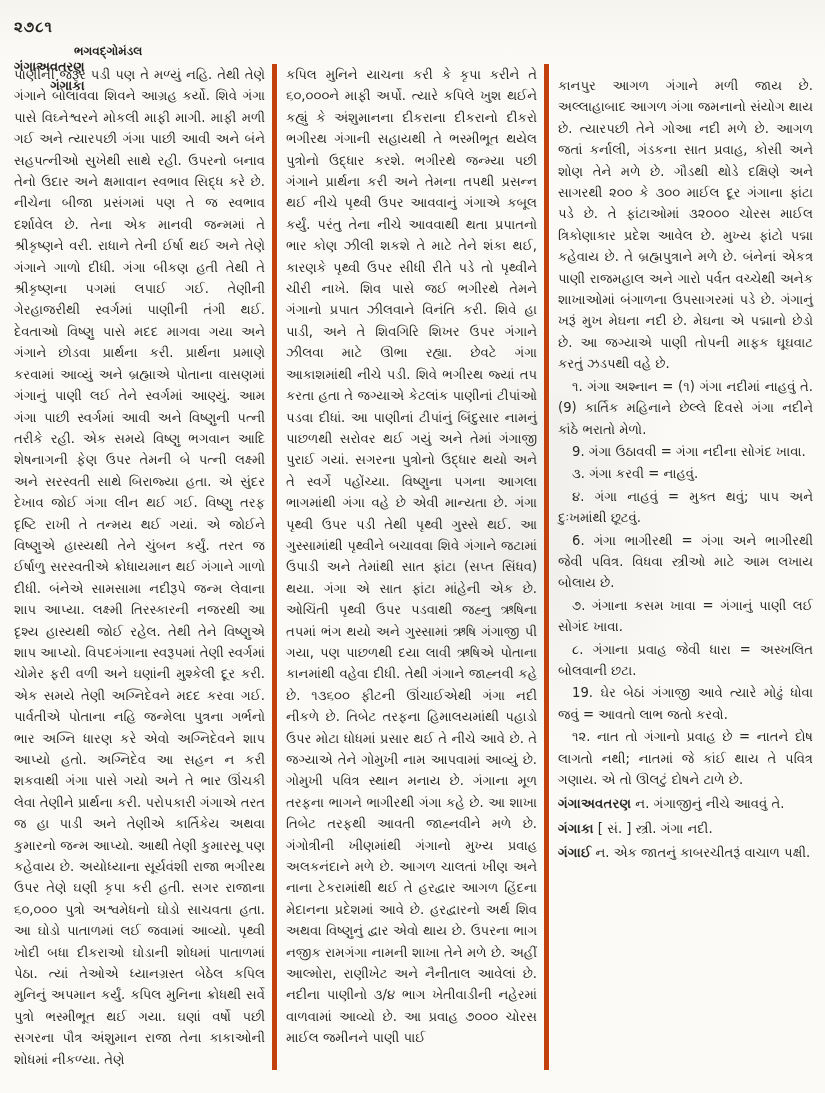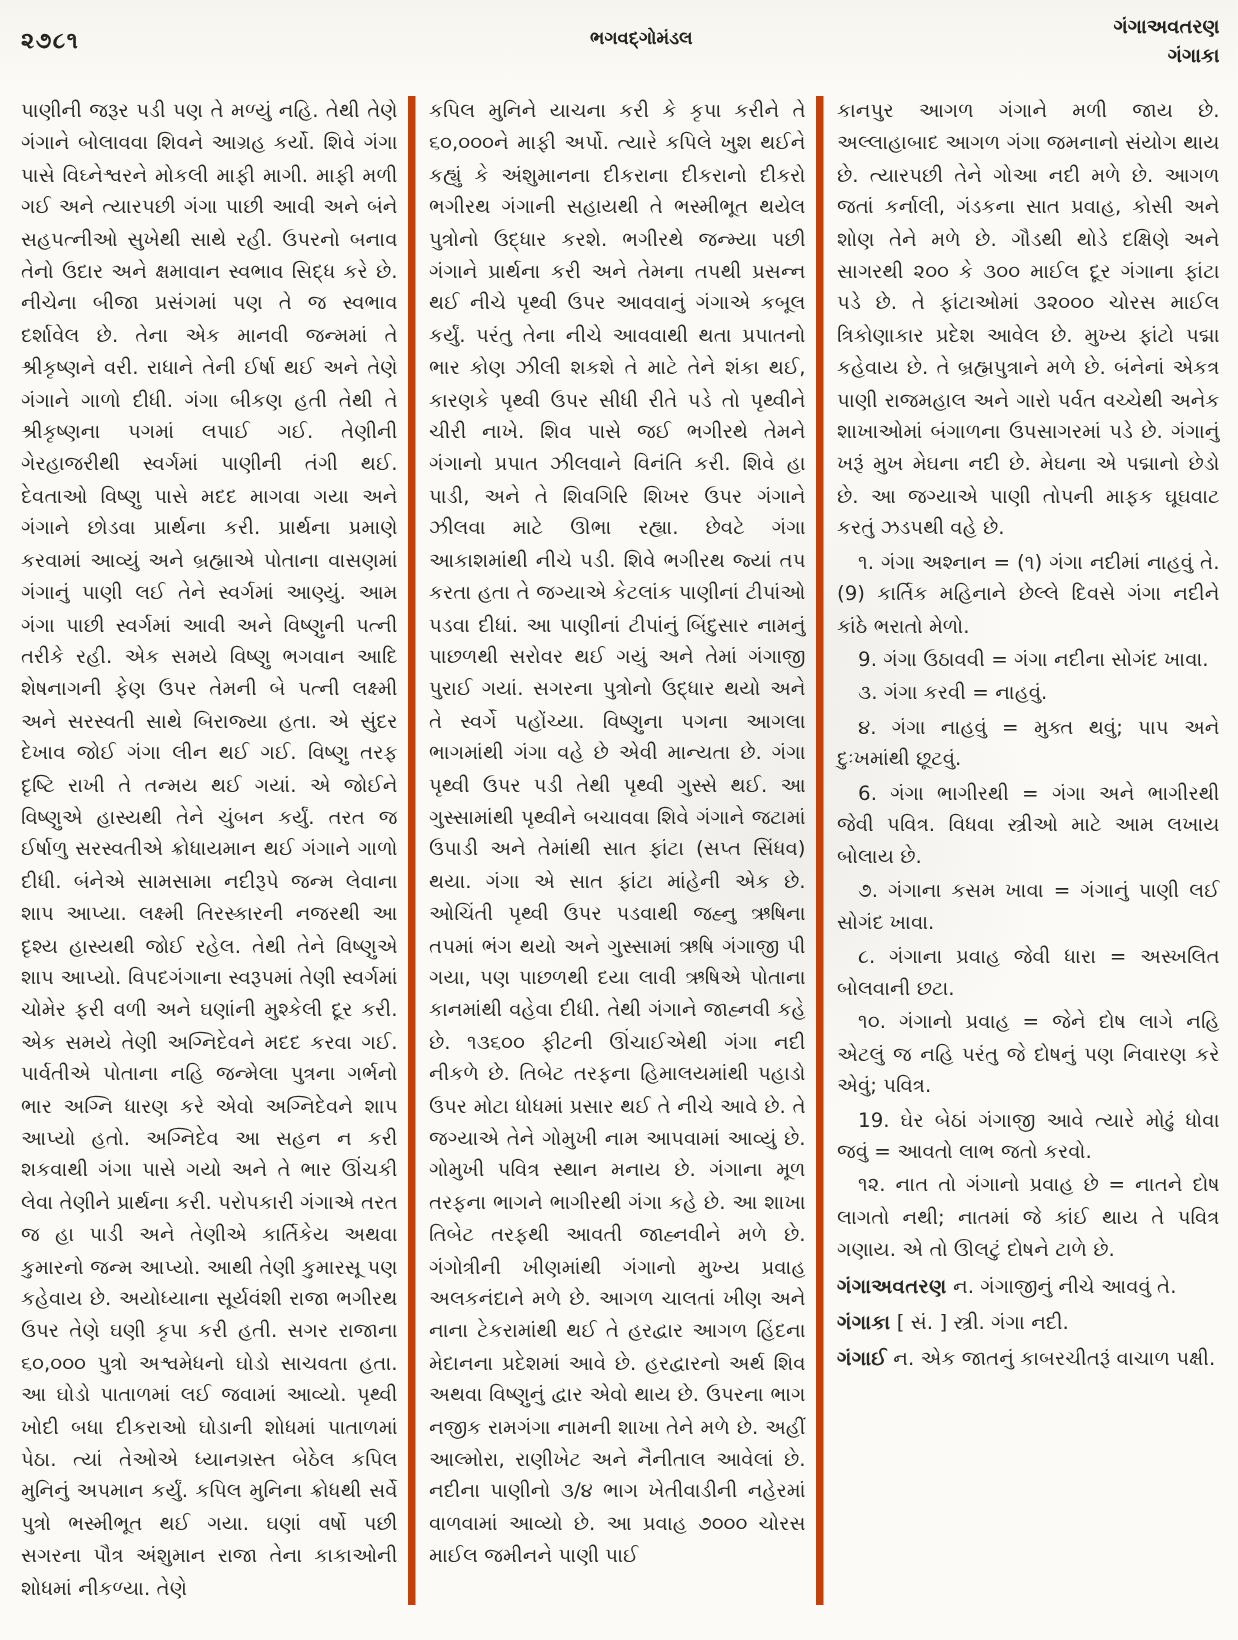"૨૭૮૧" .header { flex-direction: none -> column }
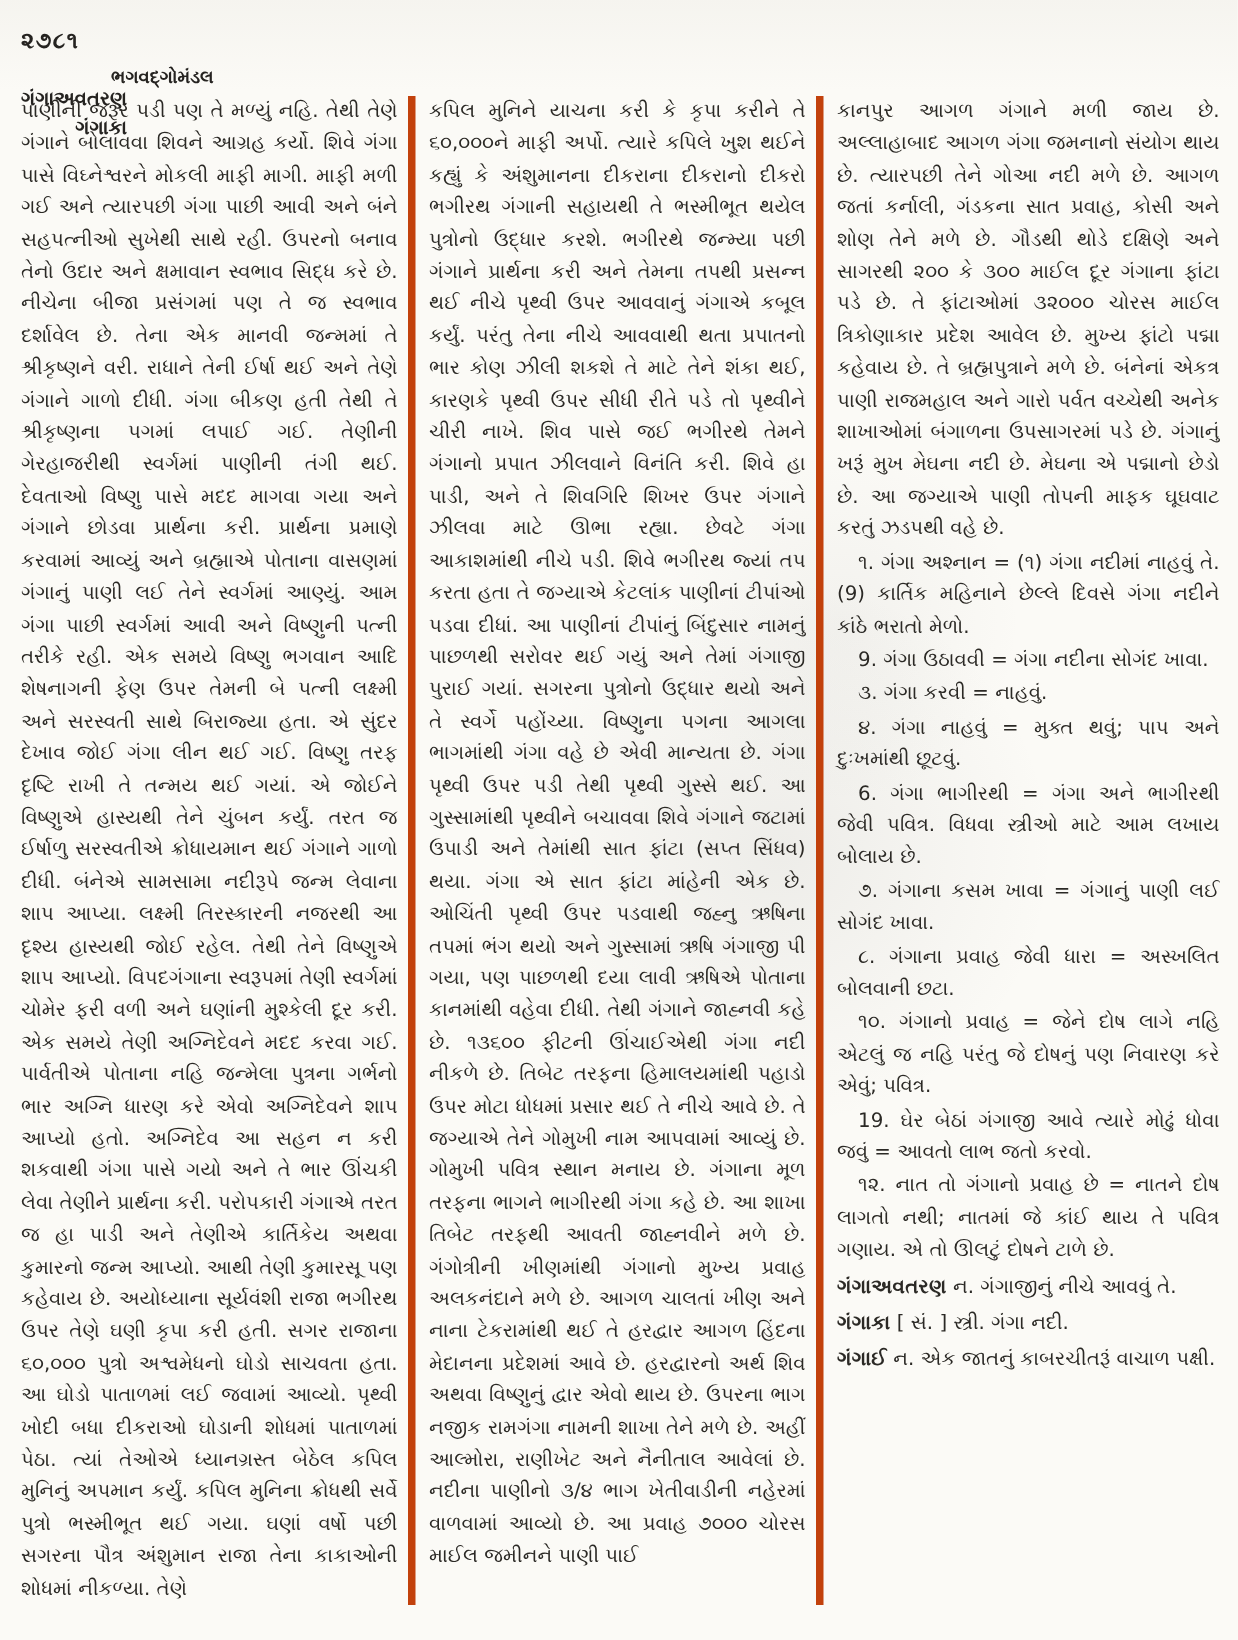"કાનપુર આગળ ગંગાને મળી જાય" .col-3 { margin-top: none -> 11px }
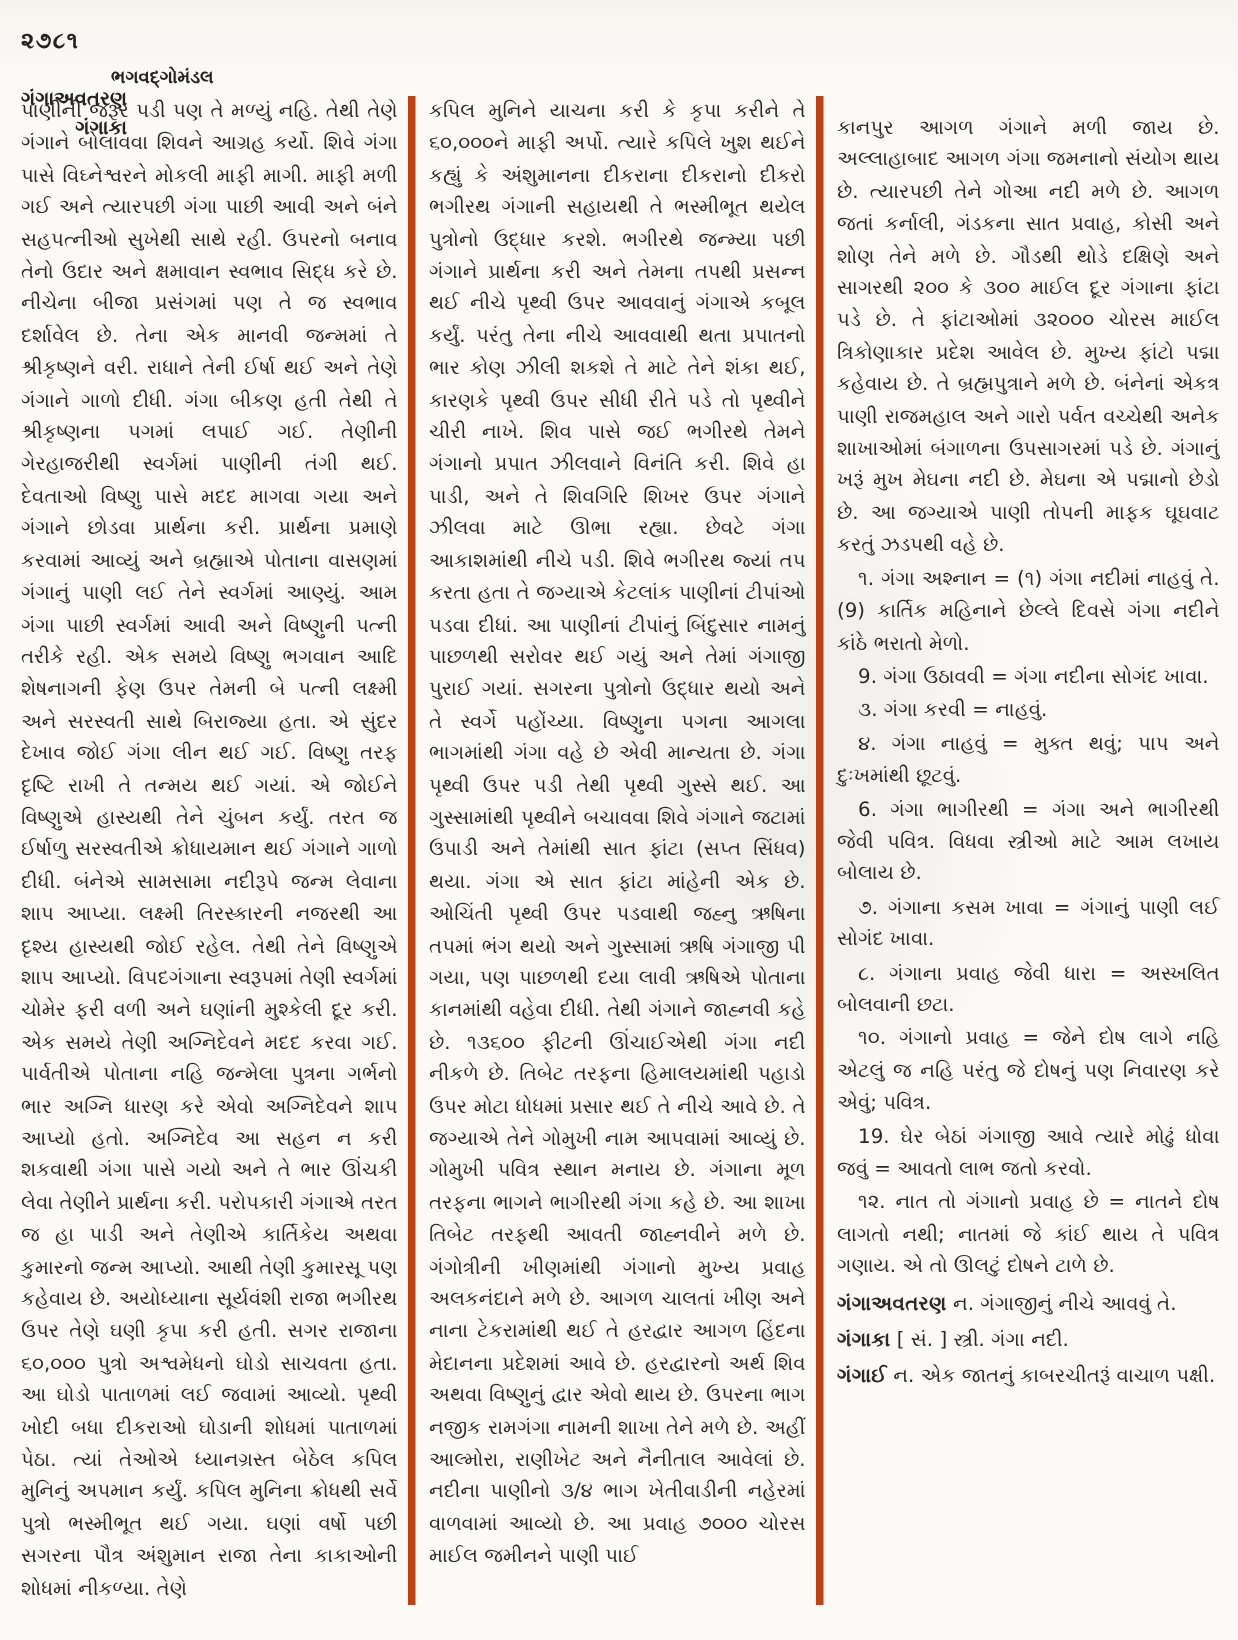"૧૦. ગંગાનો પ્રવાહ = જેને" div.idiom { html: <div>૧૦. ગંગાનો પ્રવાહ = જેને દોષ લાગે નહિ એટલું જ નહિ પરંતુ જે દોષનું પણ નિવારણ કરે એવું; પવિત્ર.</div> -> none }
